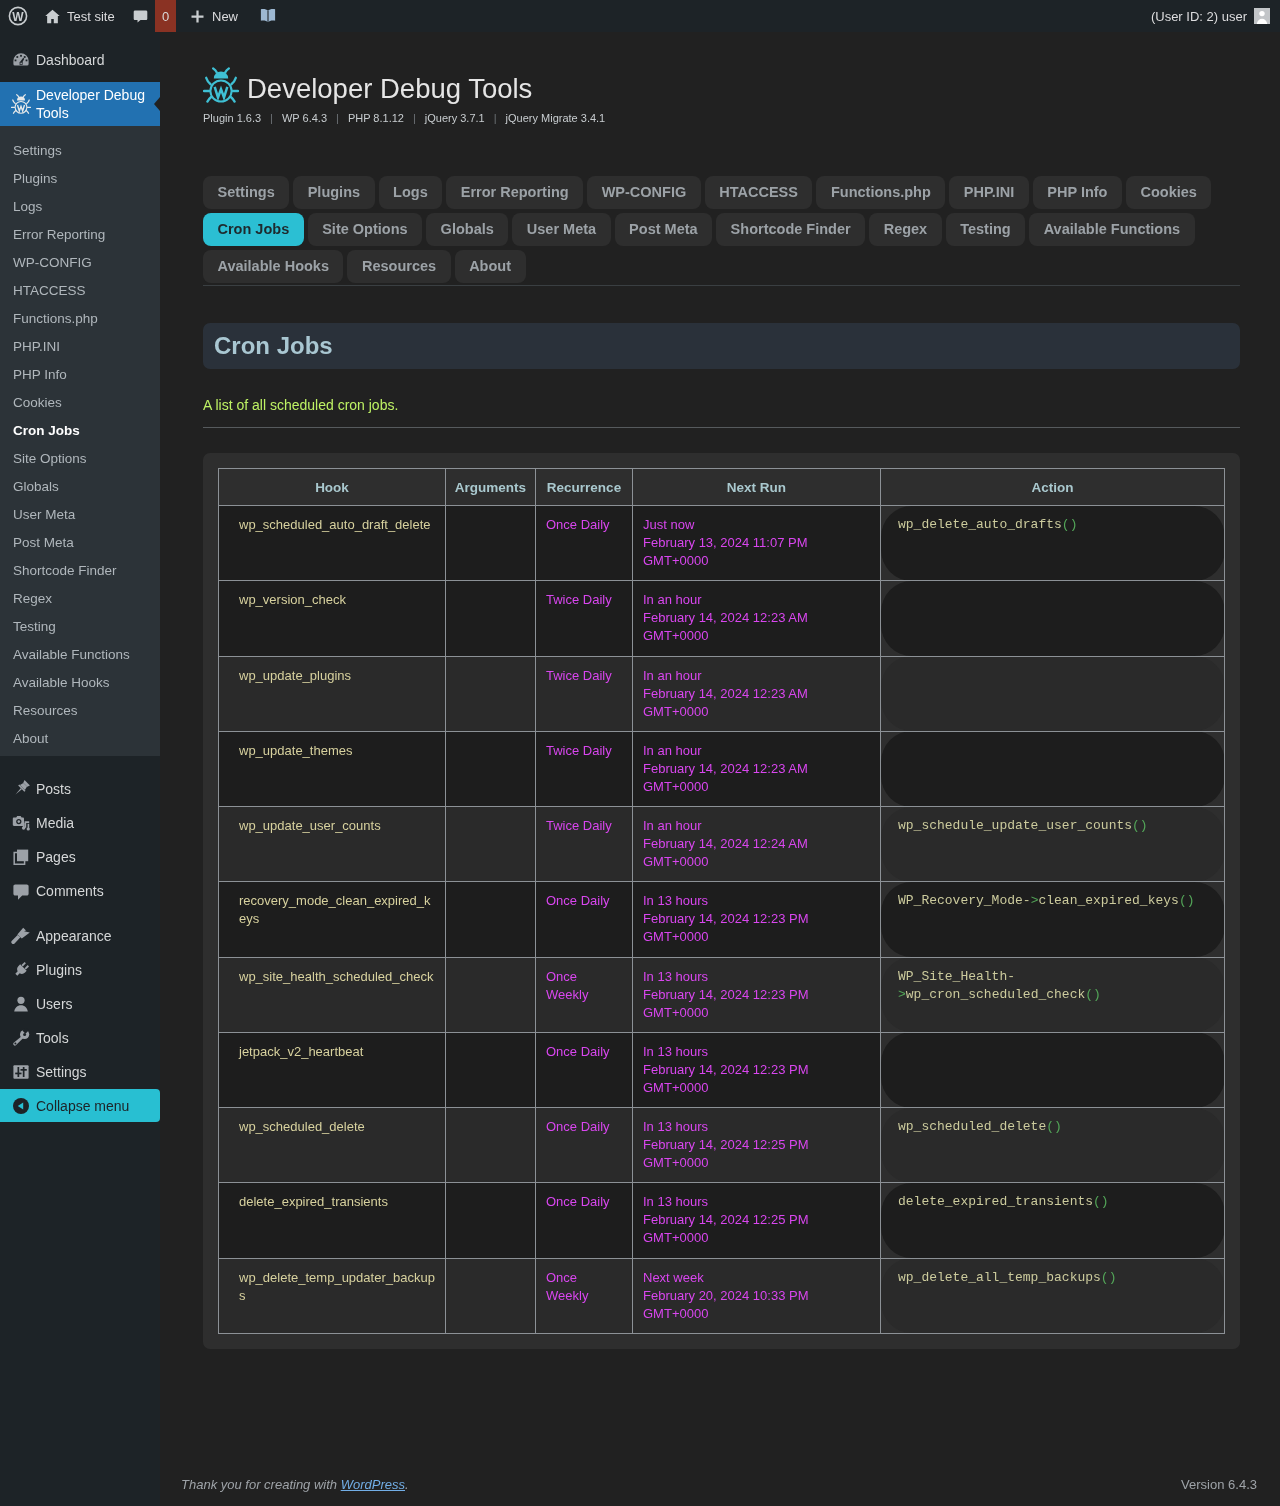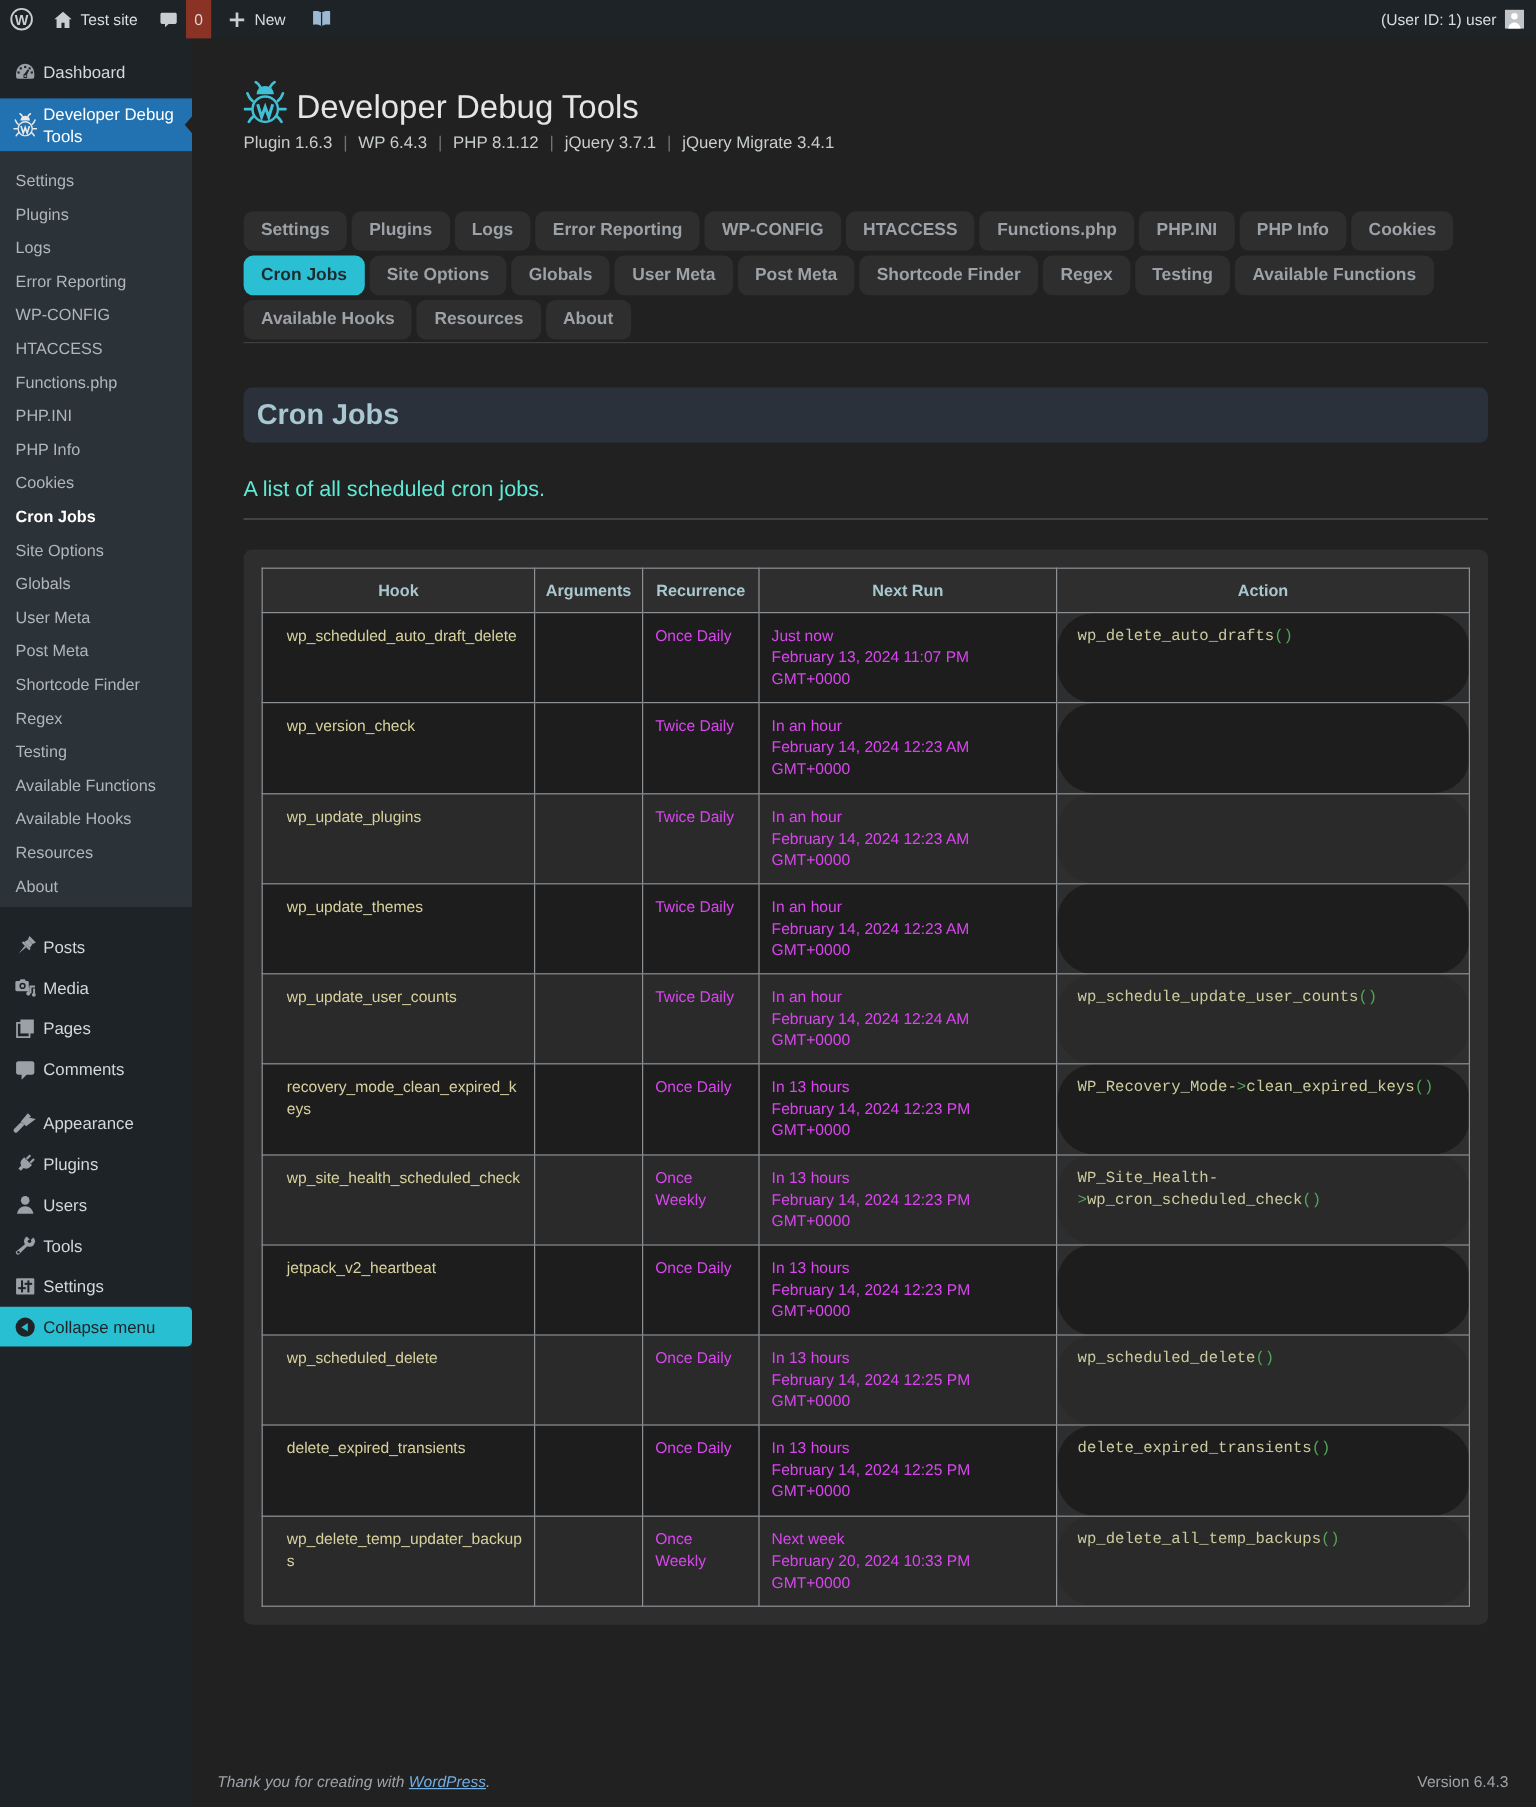"(User ID: 1) user" span { text: 1 -> 2 }
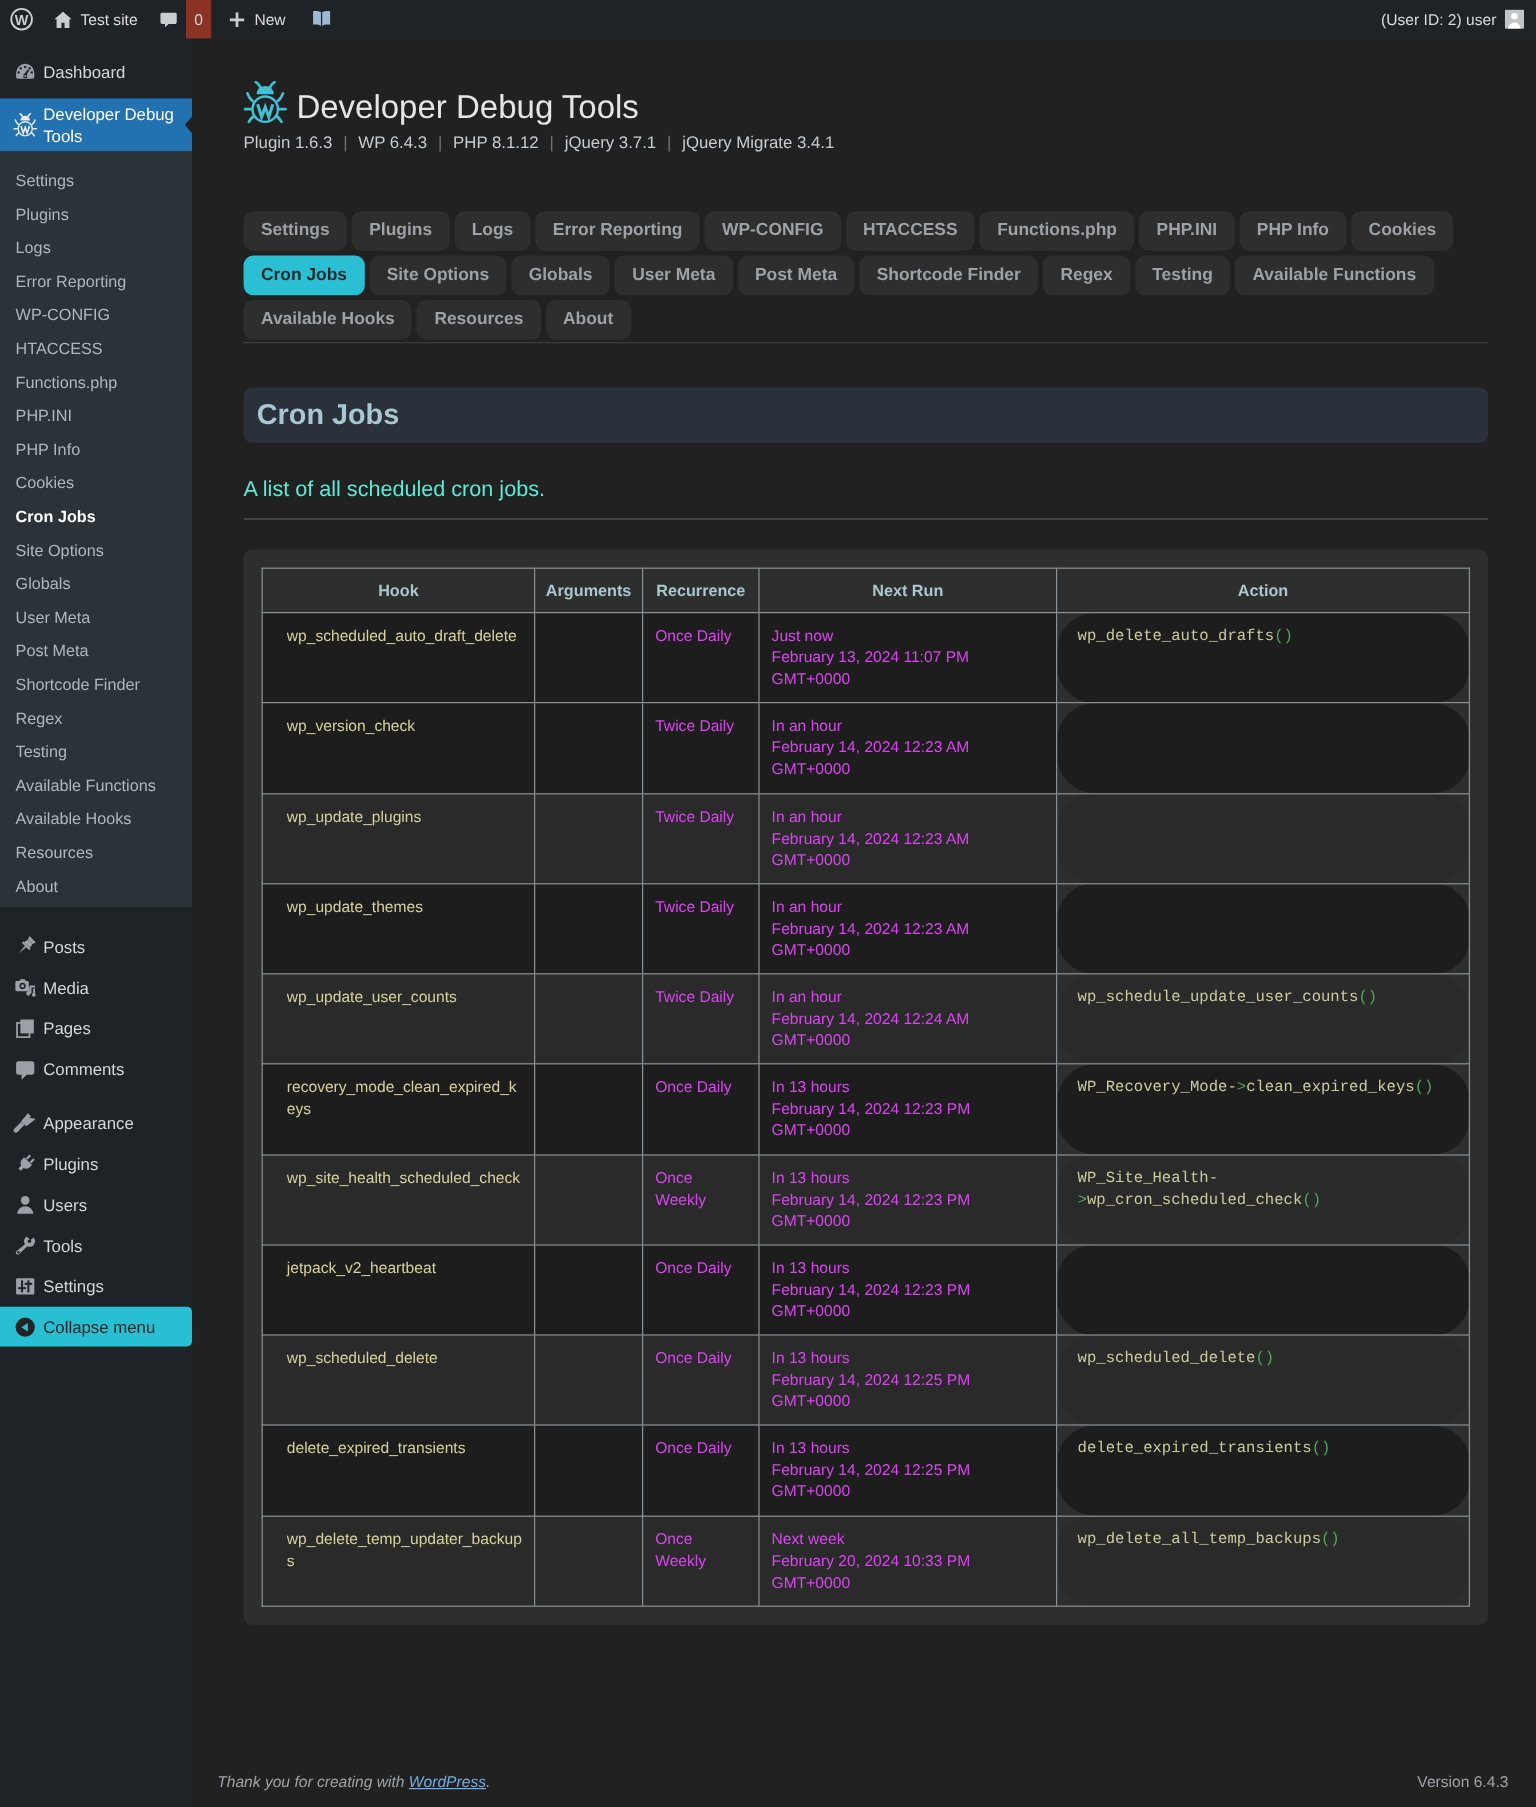"Plugin 1.6.3 | WP 6.4.3" .vline { font-size: 14px -> 11px }
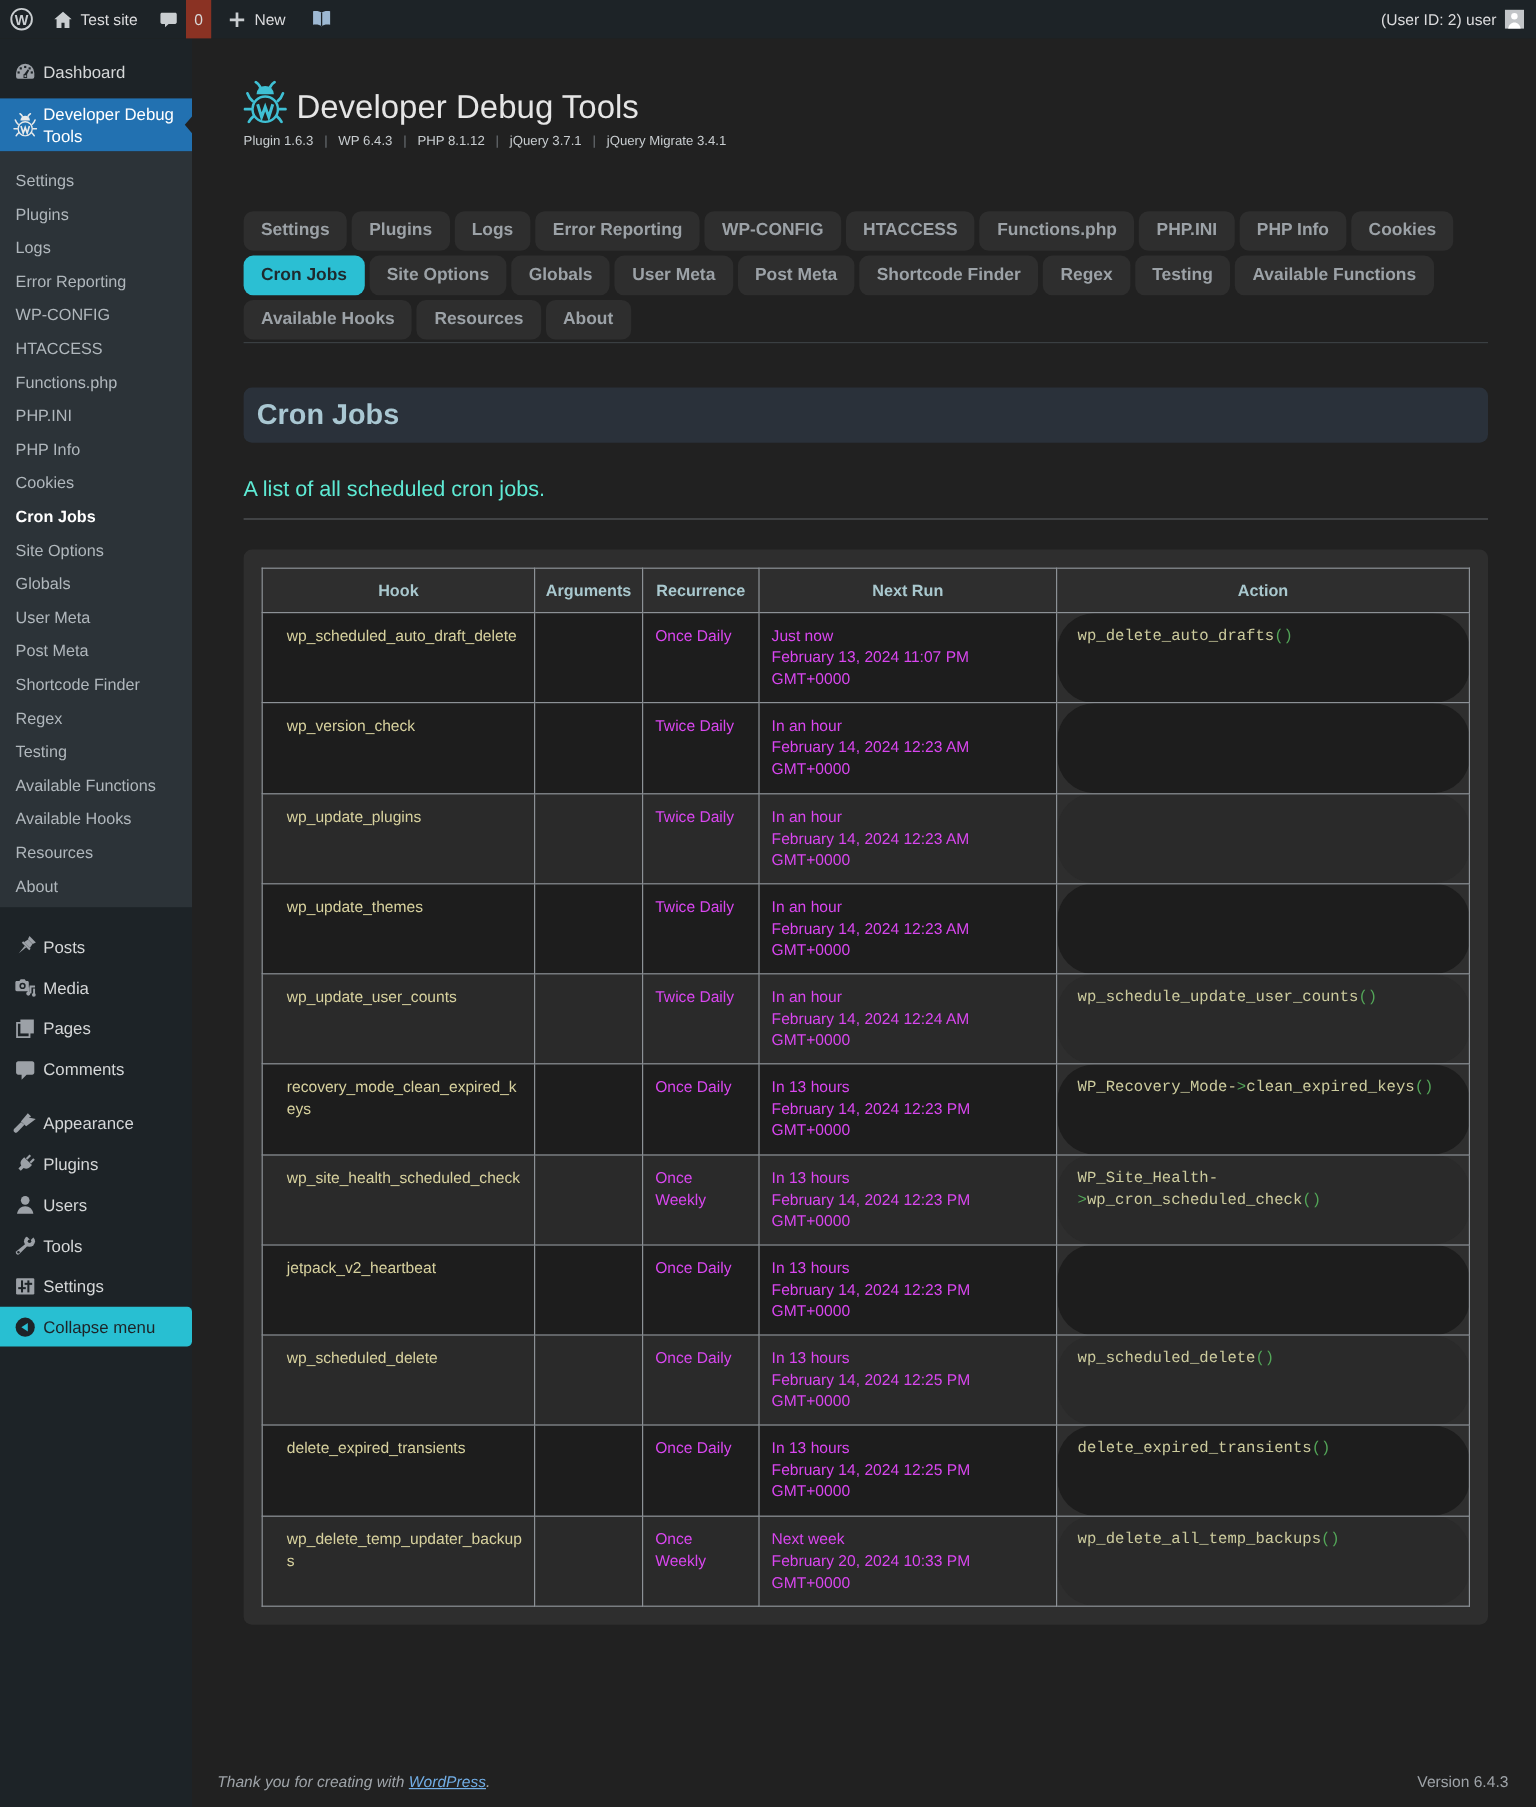"A list of all scheduled" .desc { color: #5eead4 -> #bef264; font-size: 18px -> 14px }
